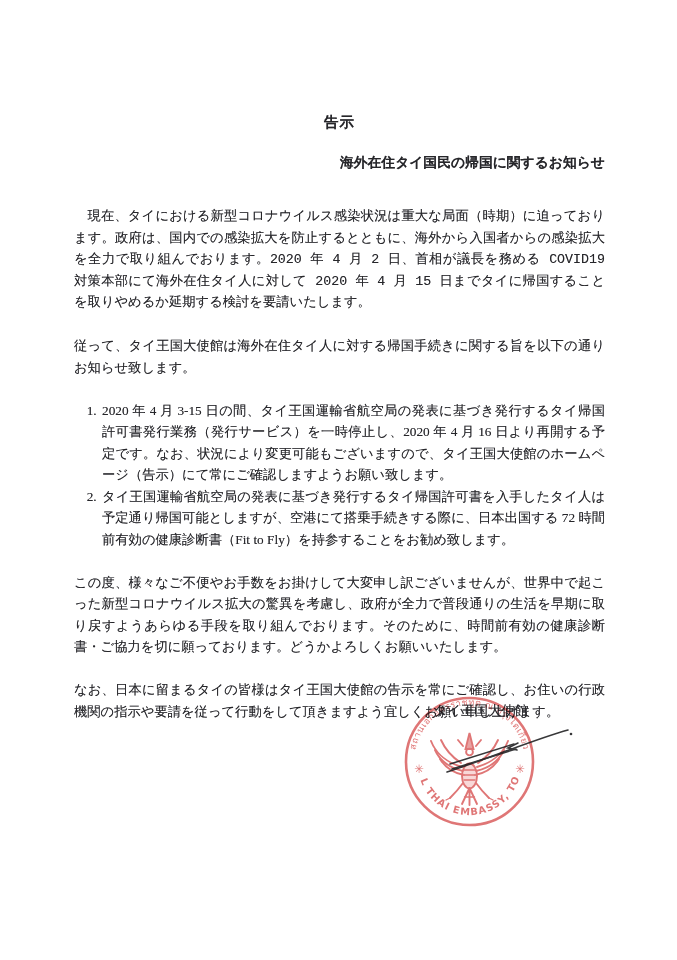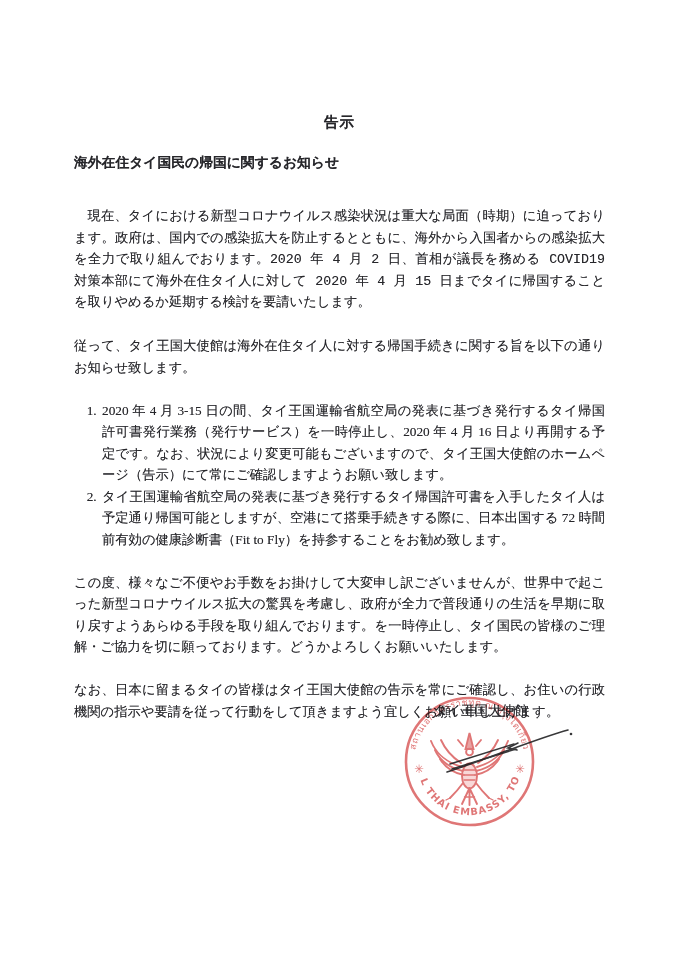"海外在住タイ国民の帰国に関するお知らせ" .subtitle { text-align: left -> right }
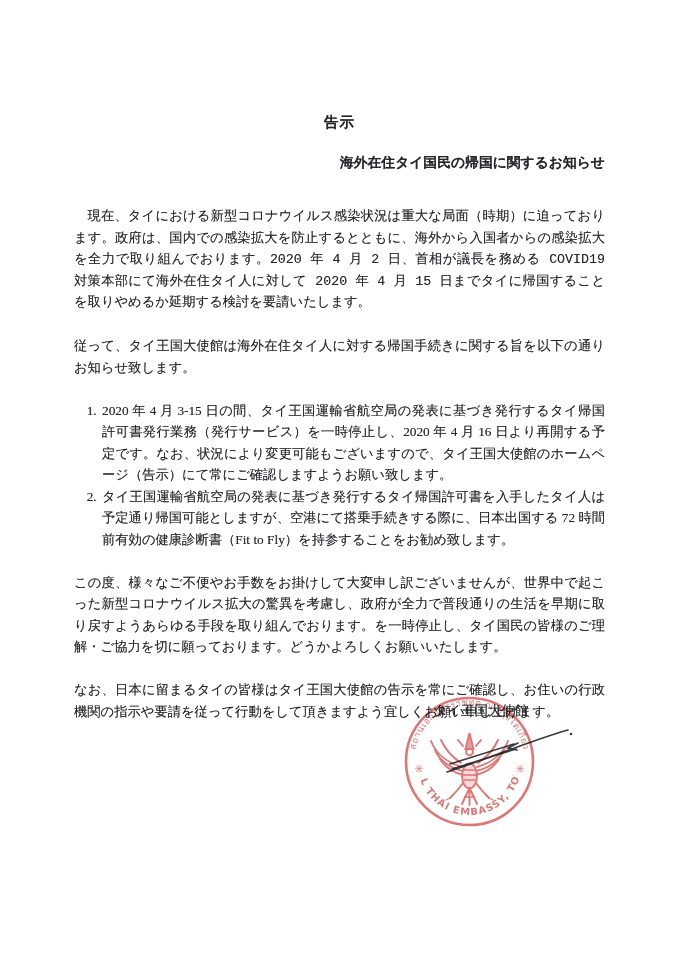"この度、様々なご不便やお手数をお掛けして大変申し訳ございませんが、世界中で起こっ" p.bodytext { text: を一時停止し、タイ国民の皆様のご理解 -> そのために、時間前有効の健康診断書 }
